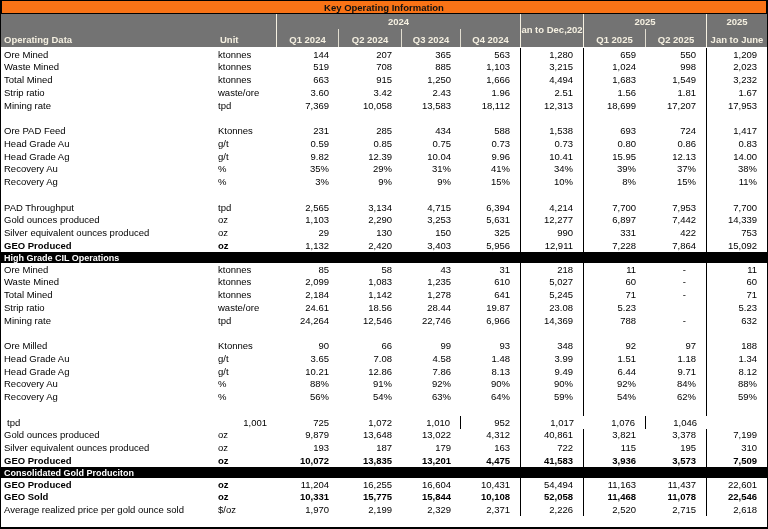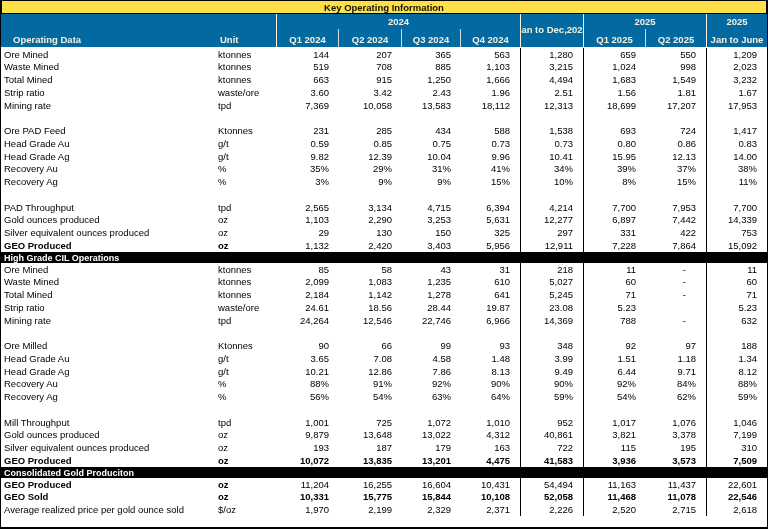"Key Operating Information" .title-bar { background: #fde047 -> #f97316 }
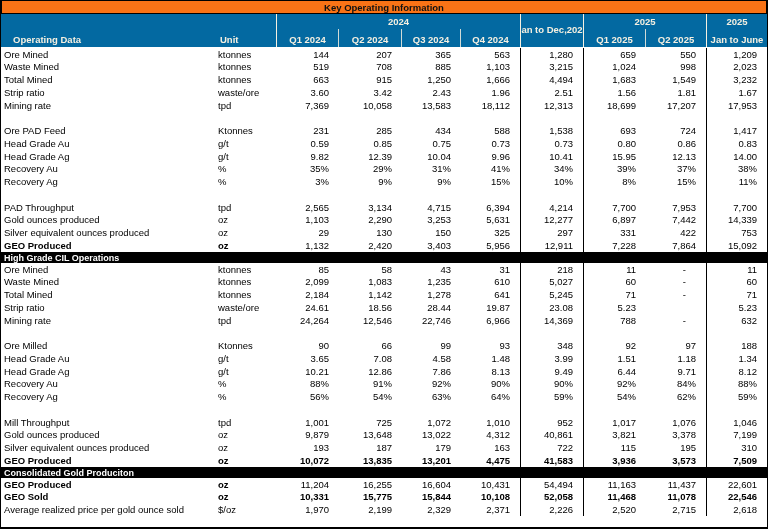"2024" .hdr { background: #0369a1 -> #737373 }
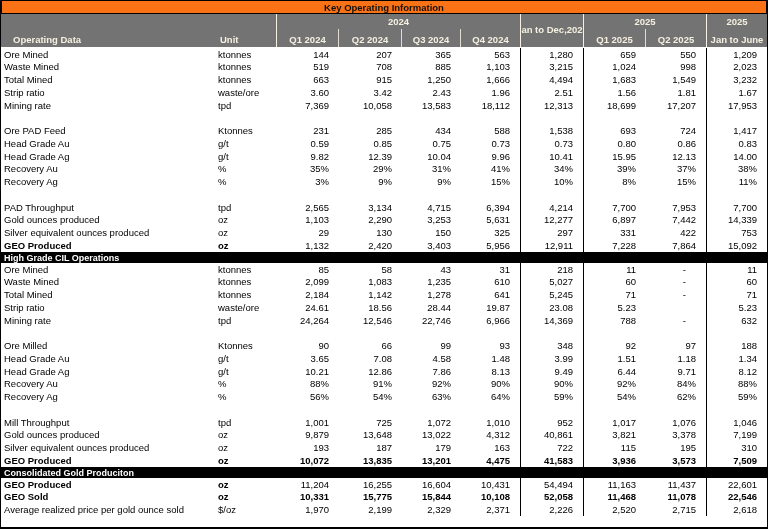"Operating Data" .hdr .h.left { margin-left: 9px -> none }
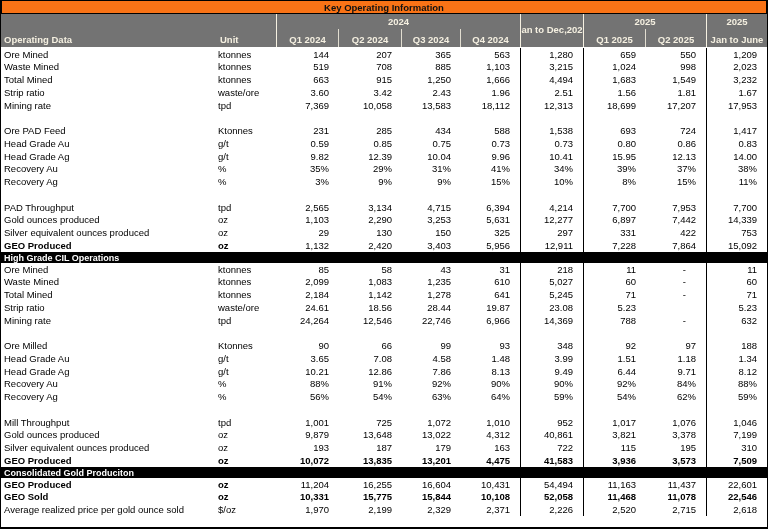"297" div.cell { text: 297 -> 990 }
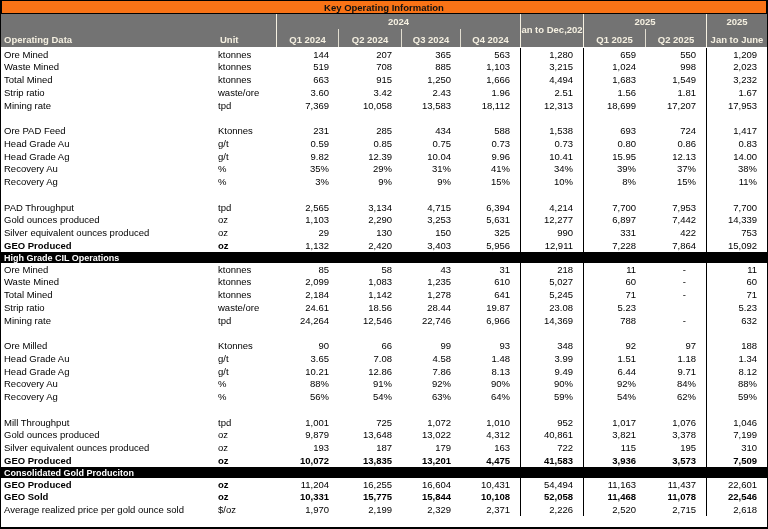"Mill Throughput" div.cell { html: <div>Mill Throughput</div> -> none }
